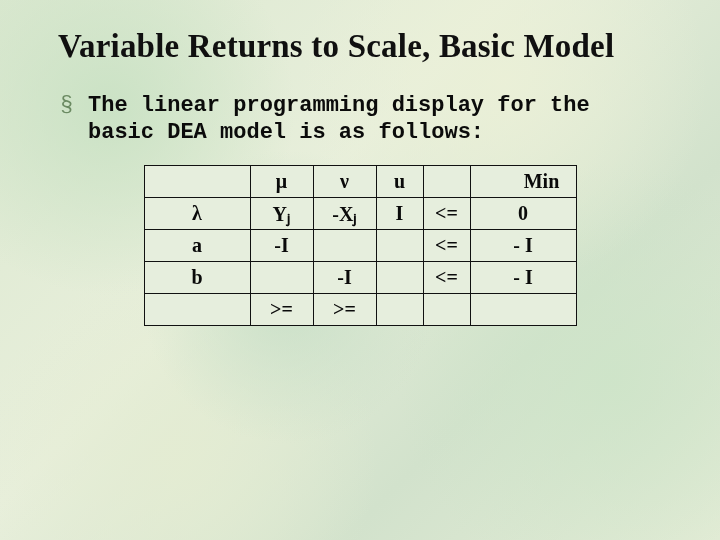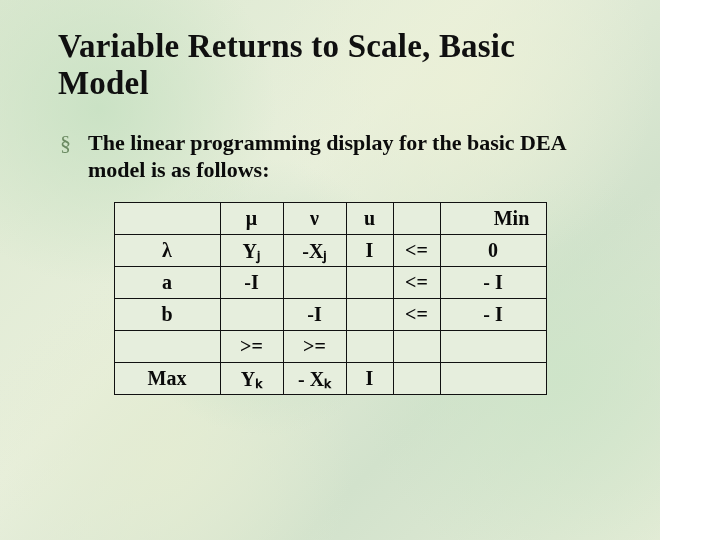"Variable Returns to Scale, Basic" .slide { width: 660px -> 720px }
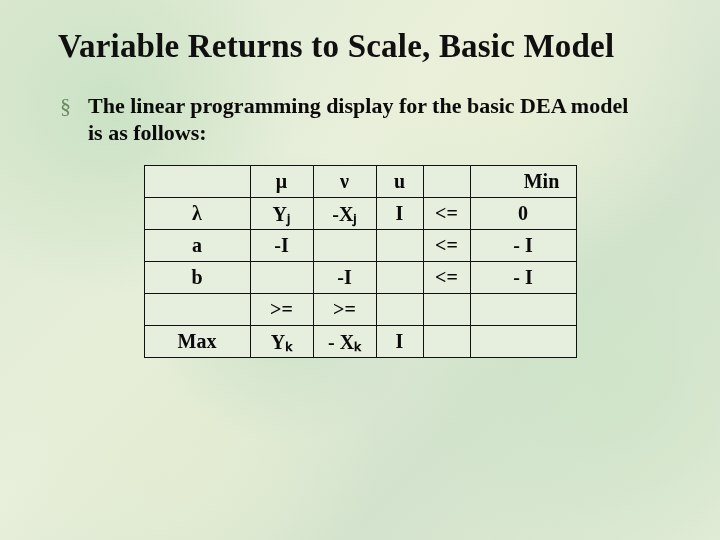"The linear programming display for" .bullets { font-family: none -> Liberation Mono, monospace }
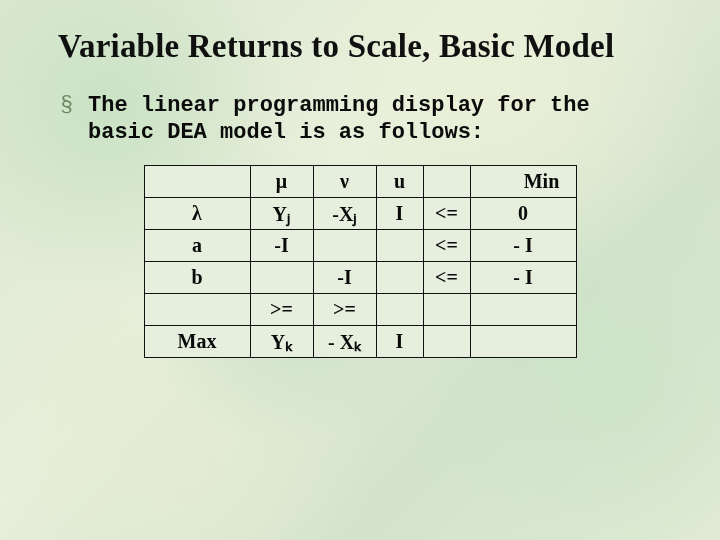"Max" tr { html: <tr> <td>Max</td> <td>Yₖ</td> <td>- Xₖ</td> <td>I</td> <td></td> <td></td> </tr> -> none }
